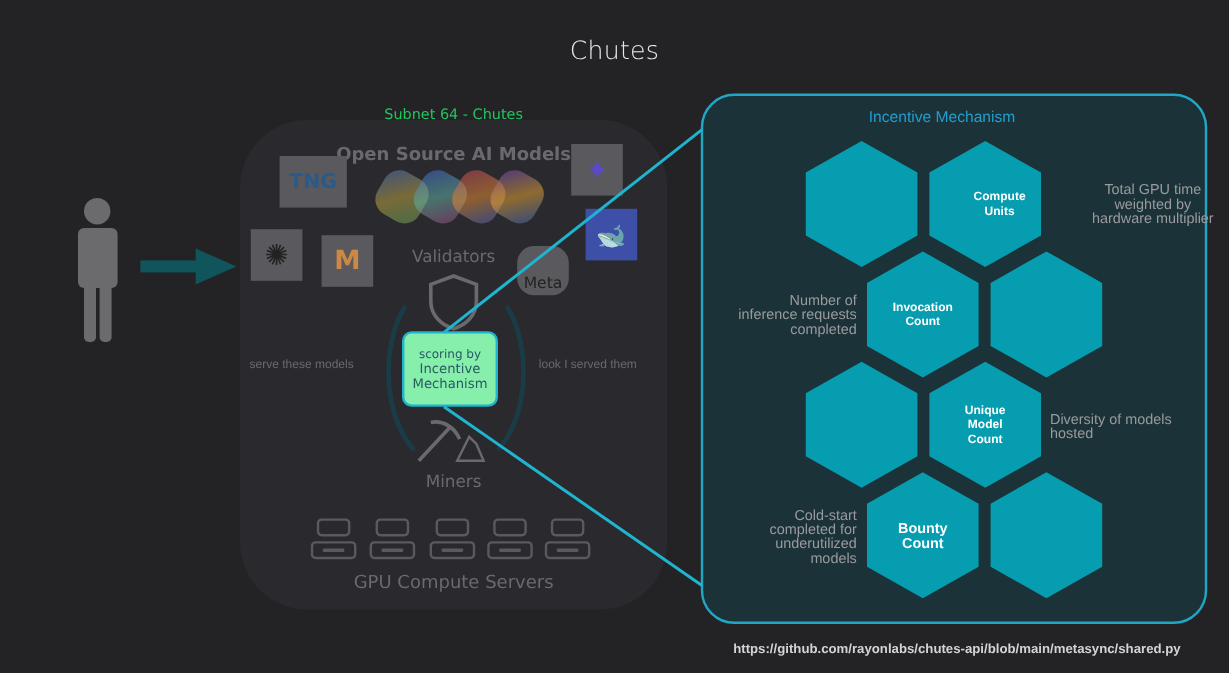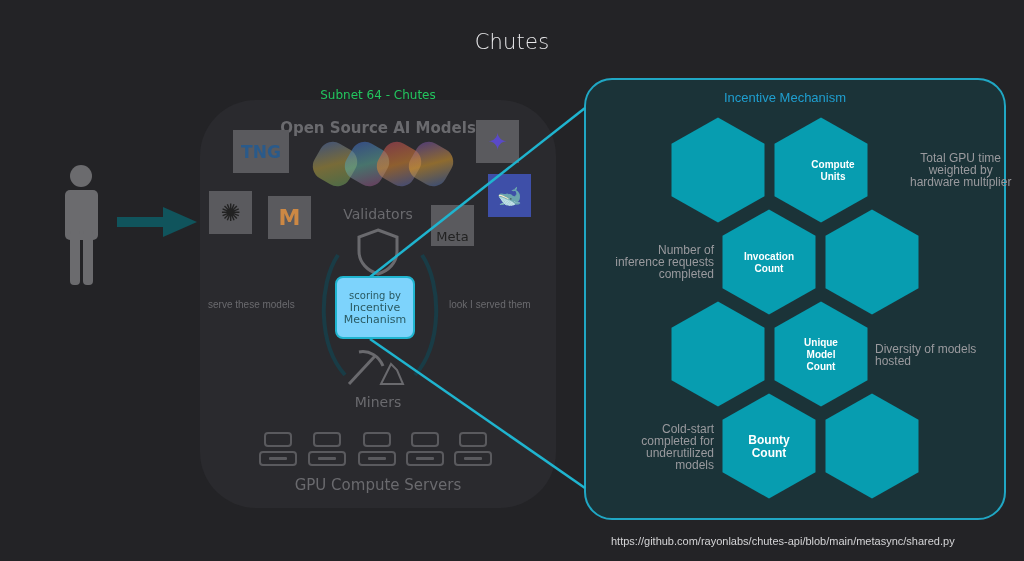"Meta" div.abs { border-radius: none -> 14px }
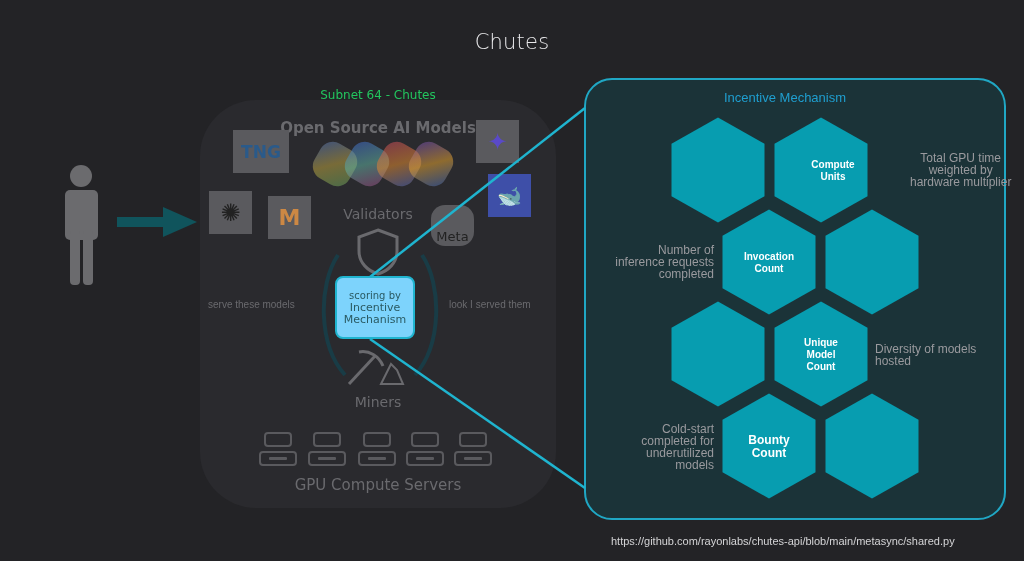"scoring by" .scoring { background: #7dd3fc -> #86efac }
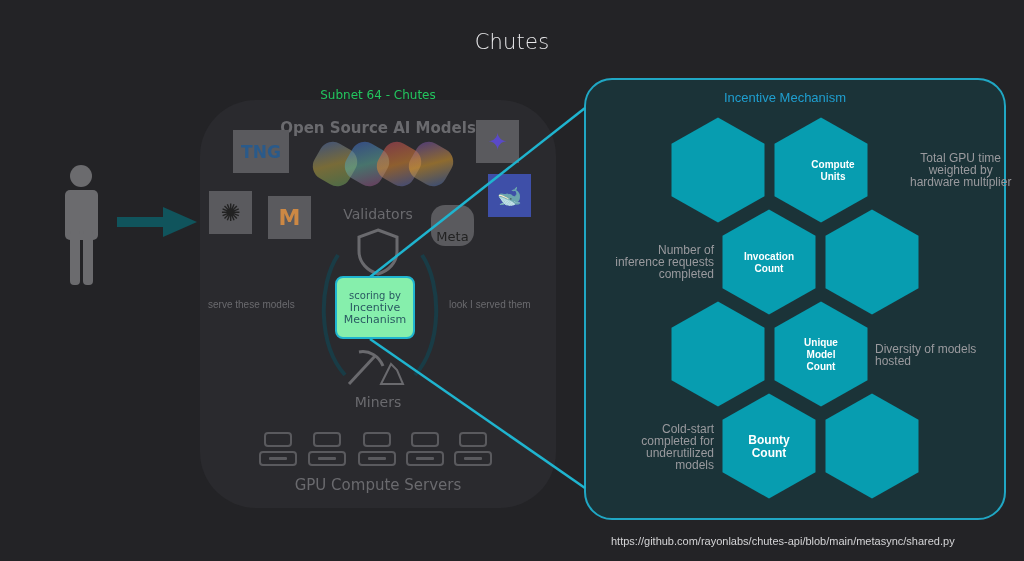"https://github.com/rayonlabs/chutes-api/" .url { font-weight: none -> bold }
